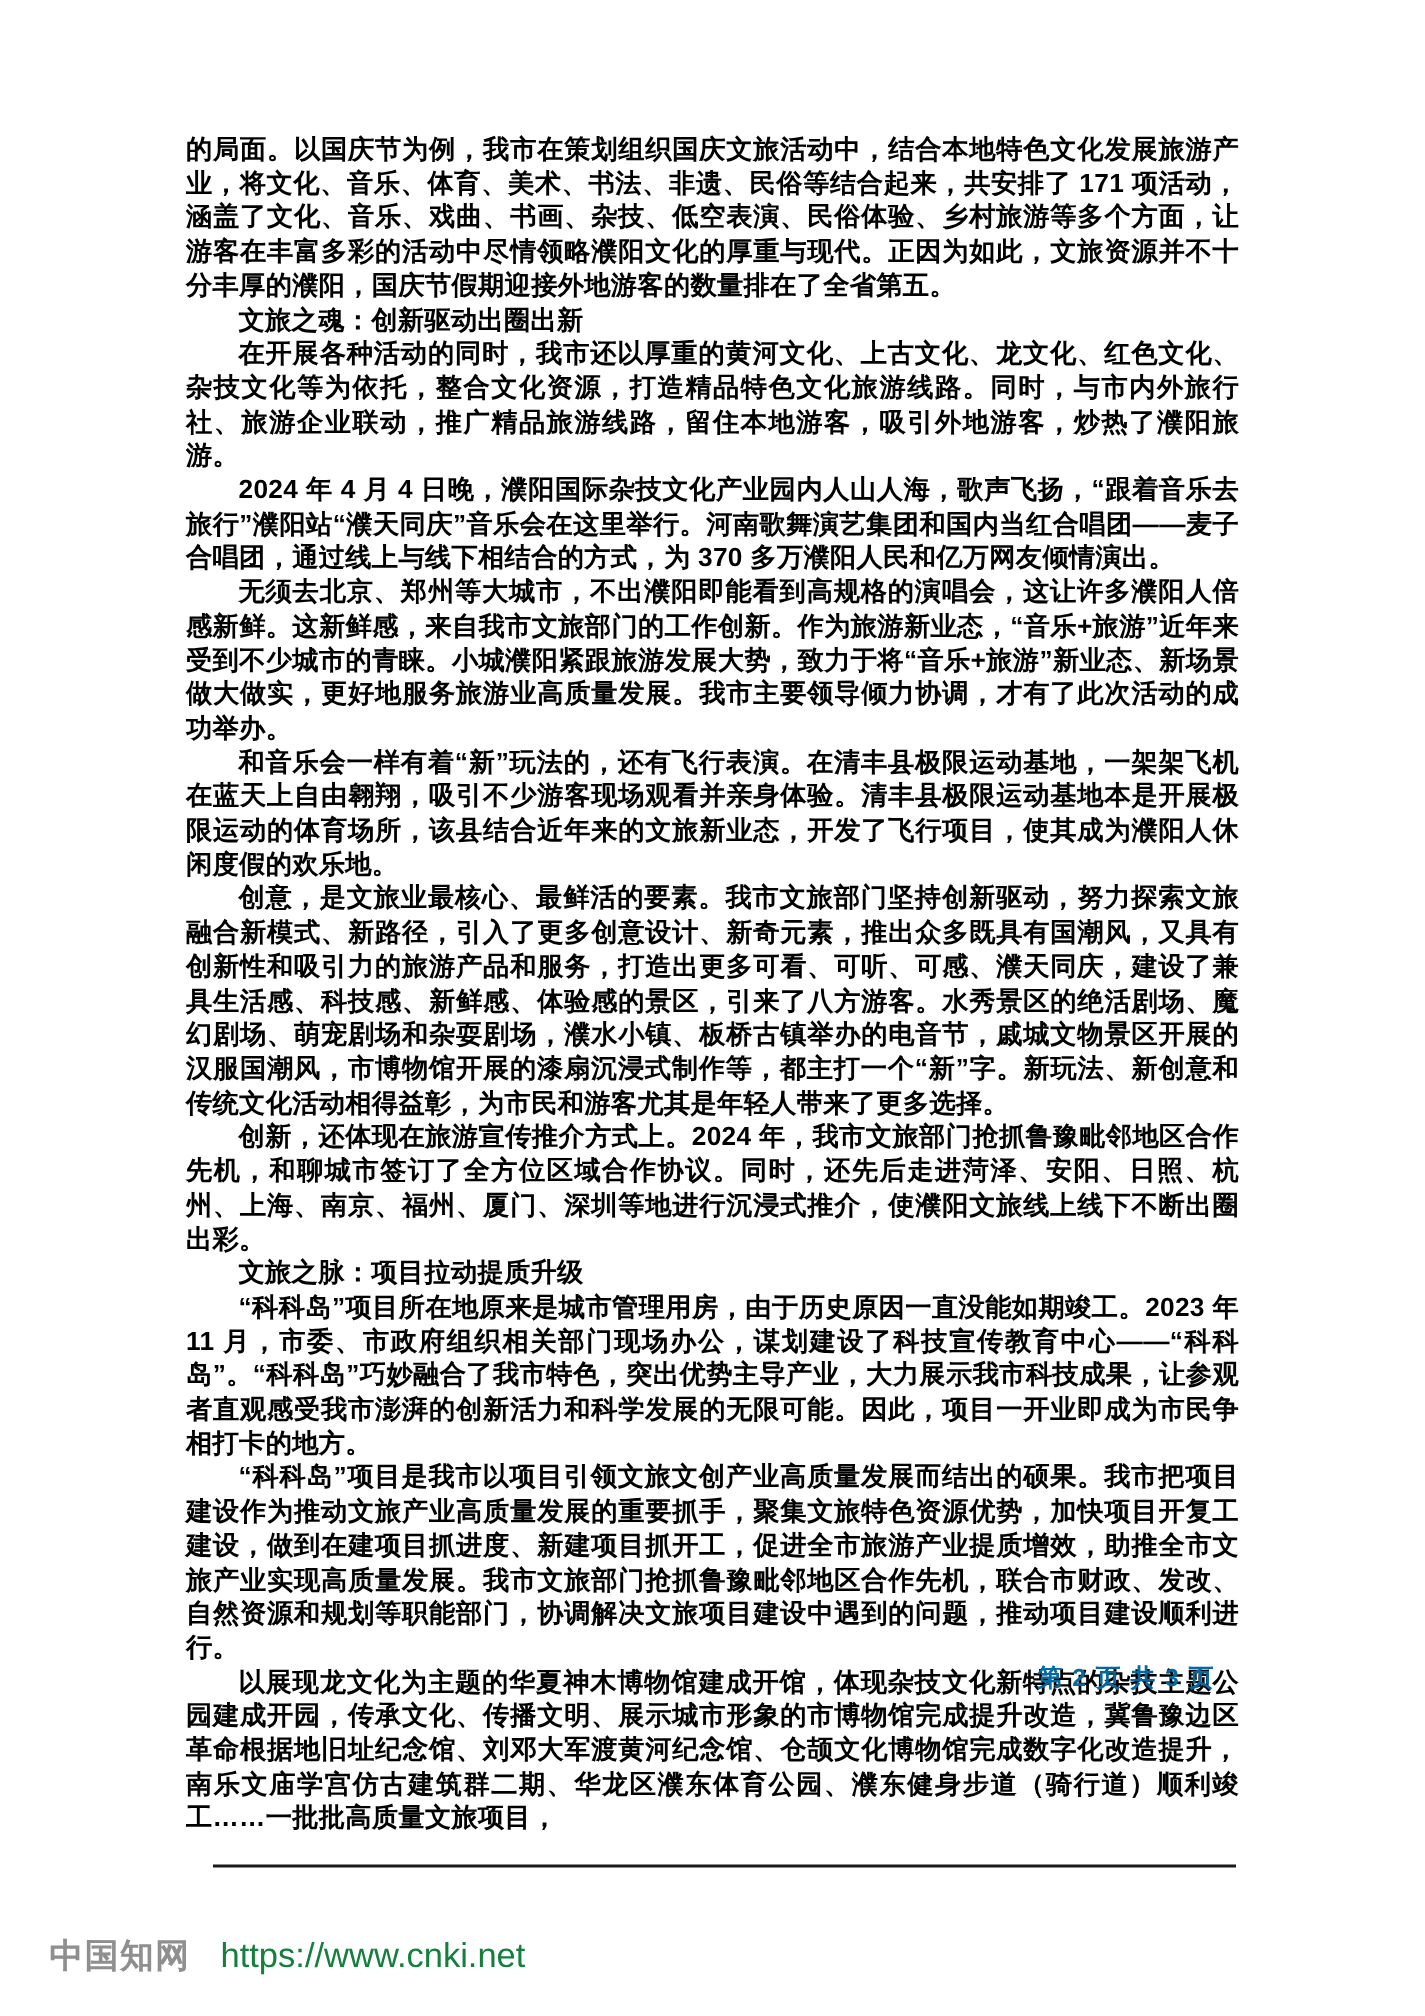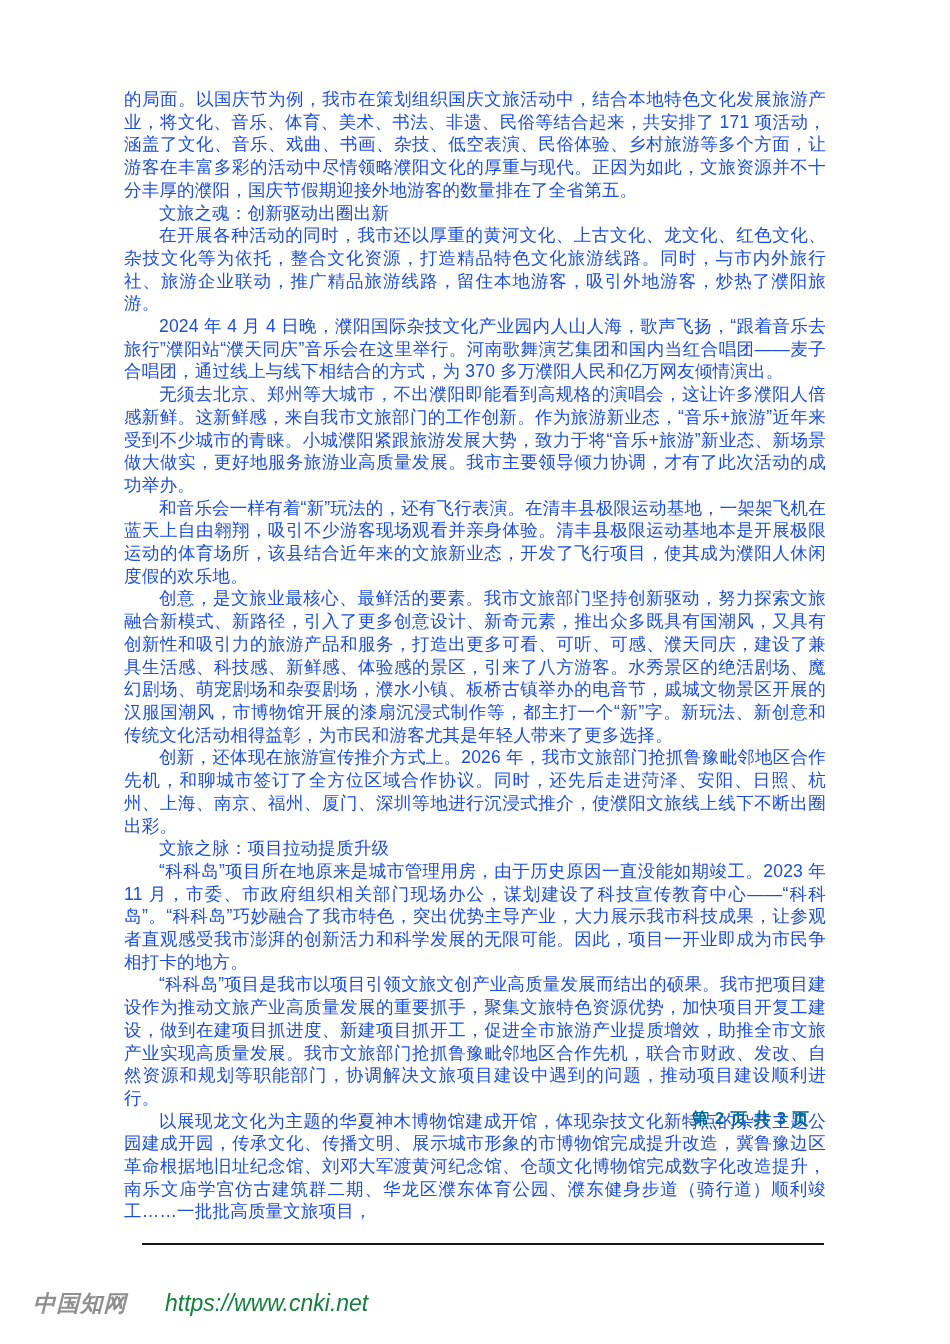"的局面。以国庆节为例，我市在策划组织国庆文旅活动中，结合本地特色文化发展旅游产业" .text-block { color: #1d4ed8 -> #000000; font-weight: 400 -> 700 }
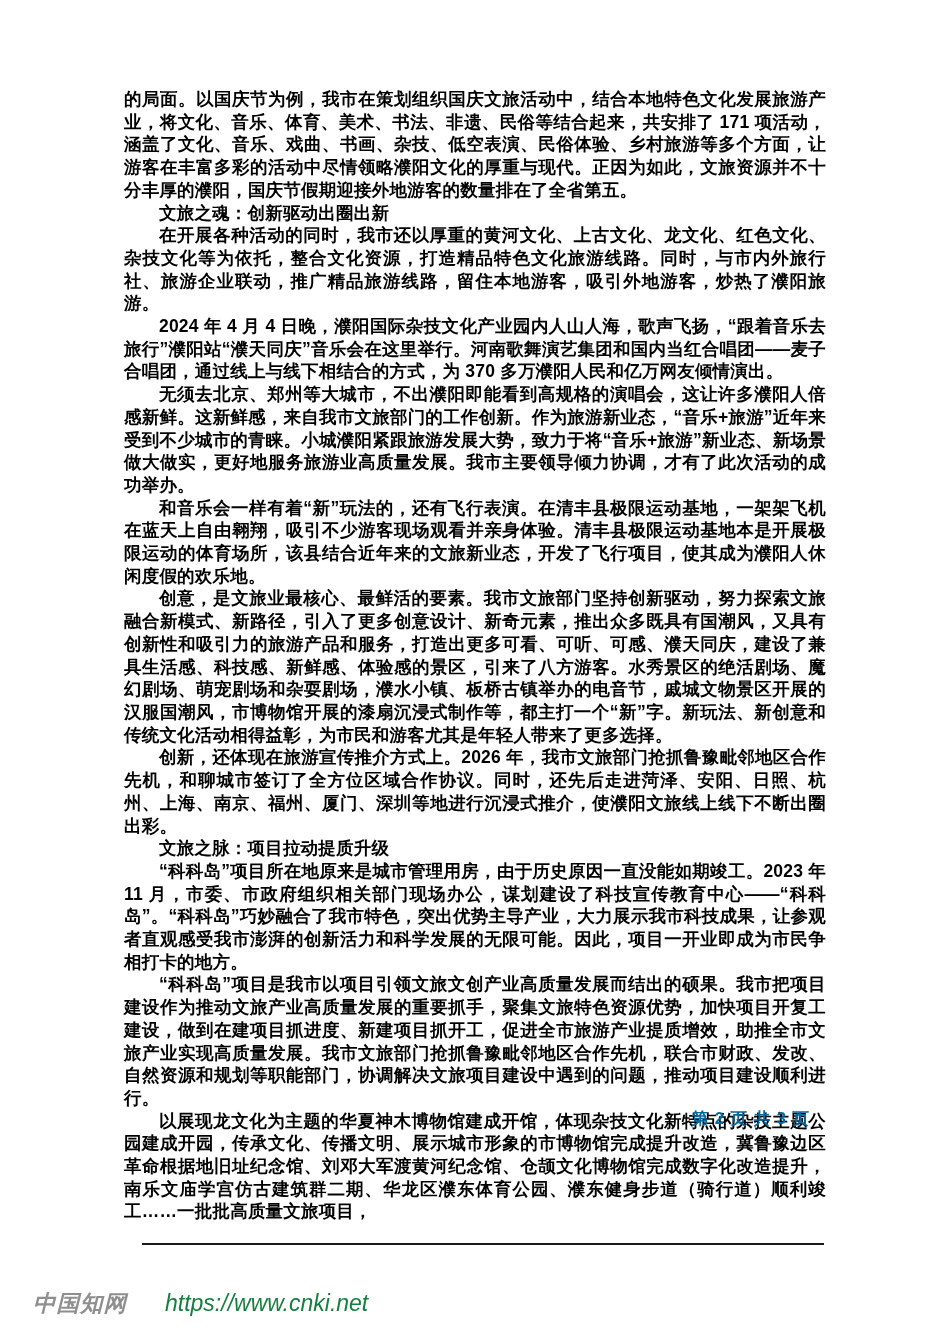"创新，还体现在旅游宣传推介方式上。2026" p.para { text: 2026 -> 2024 }
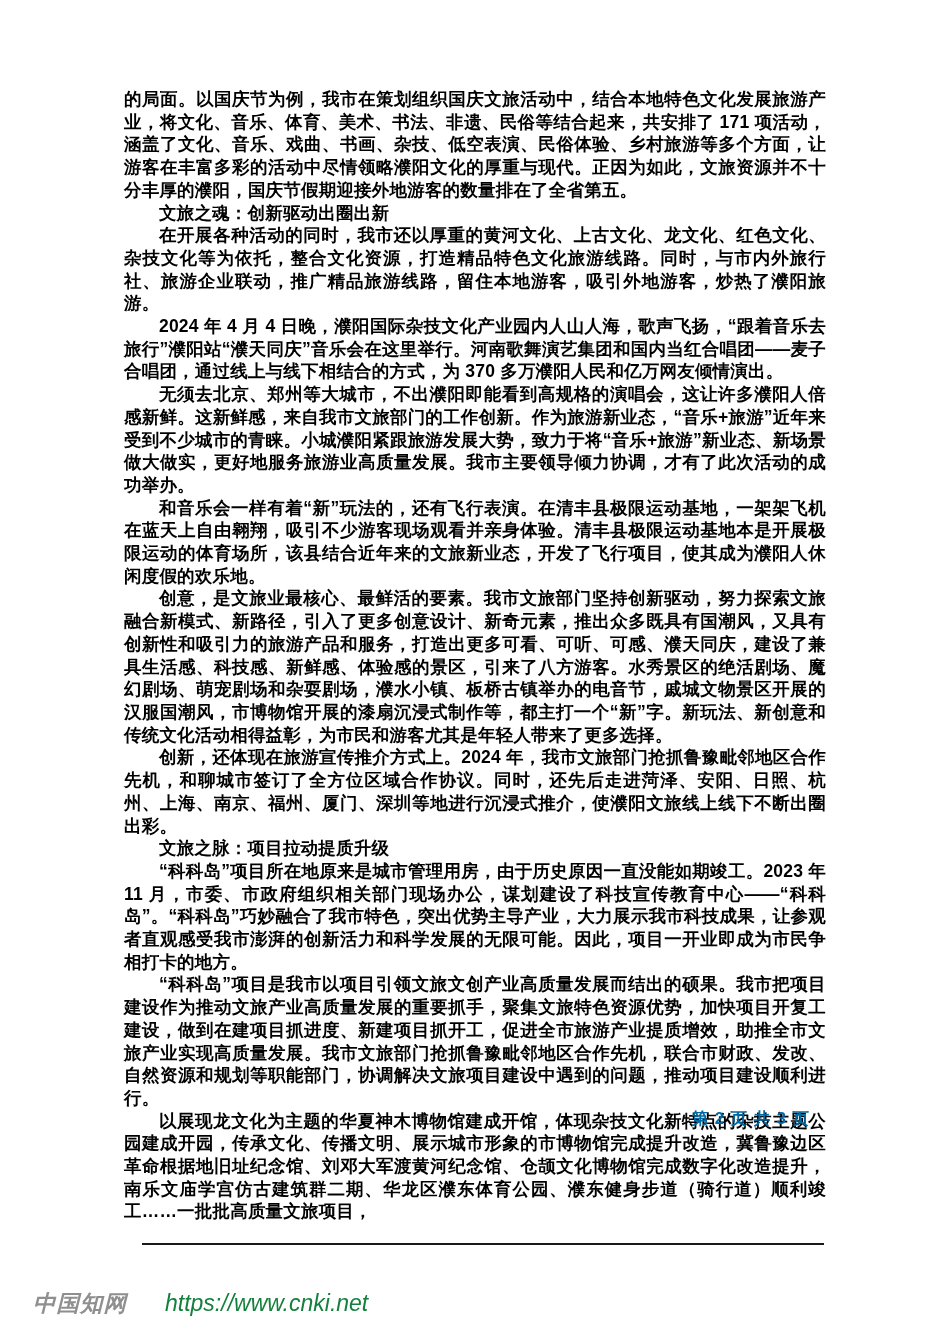"中国知网" .watermark { font-style: italic -> none; gap: 38px -> 20px }
